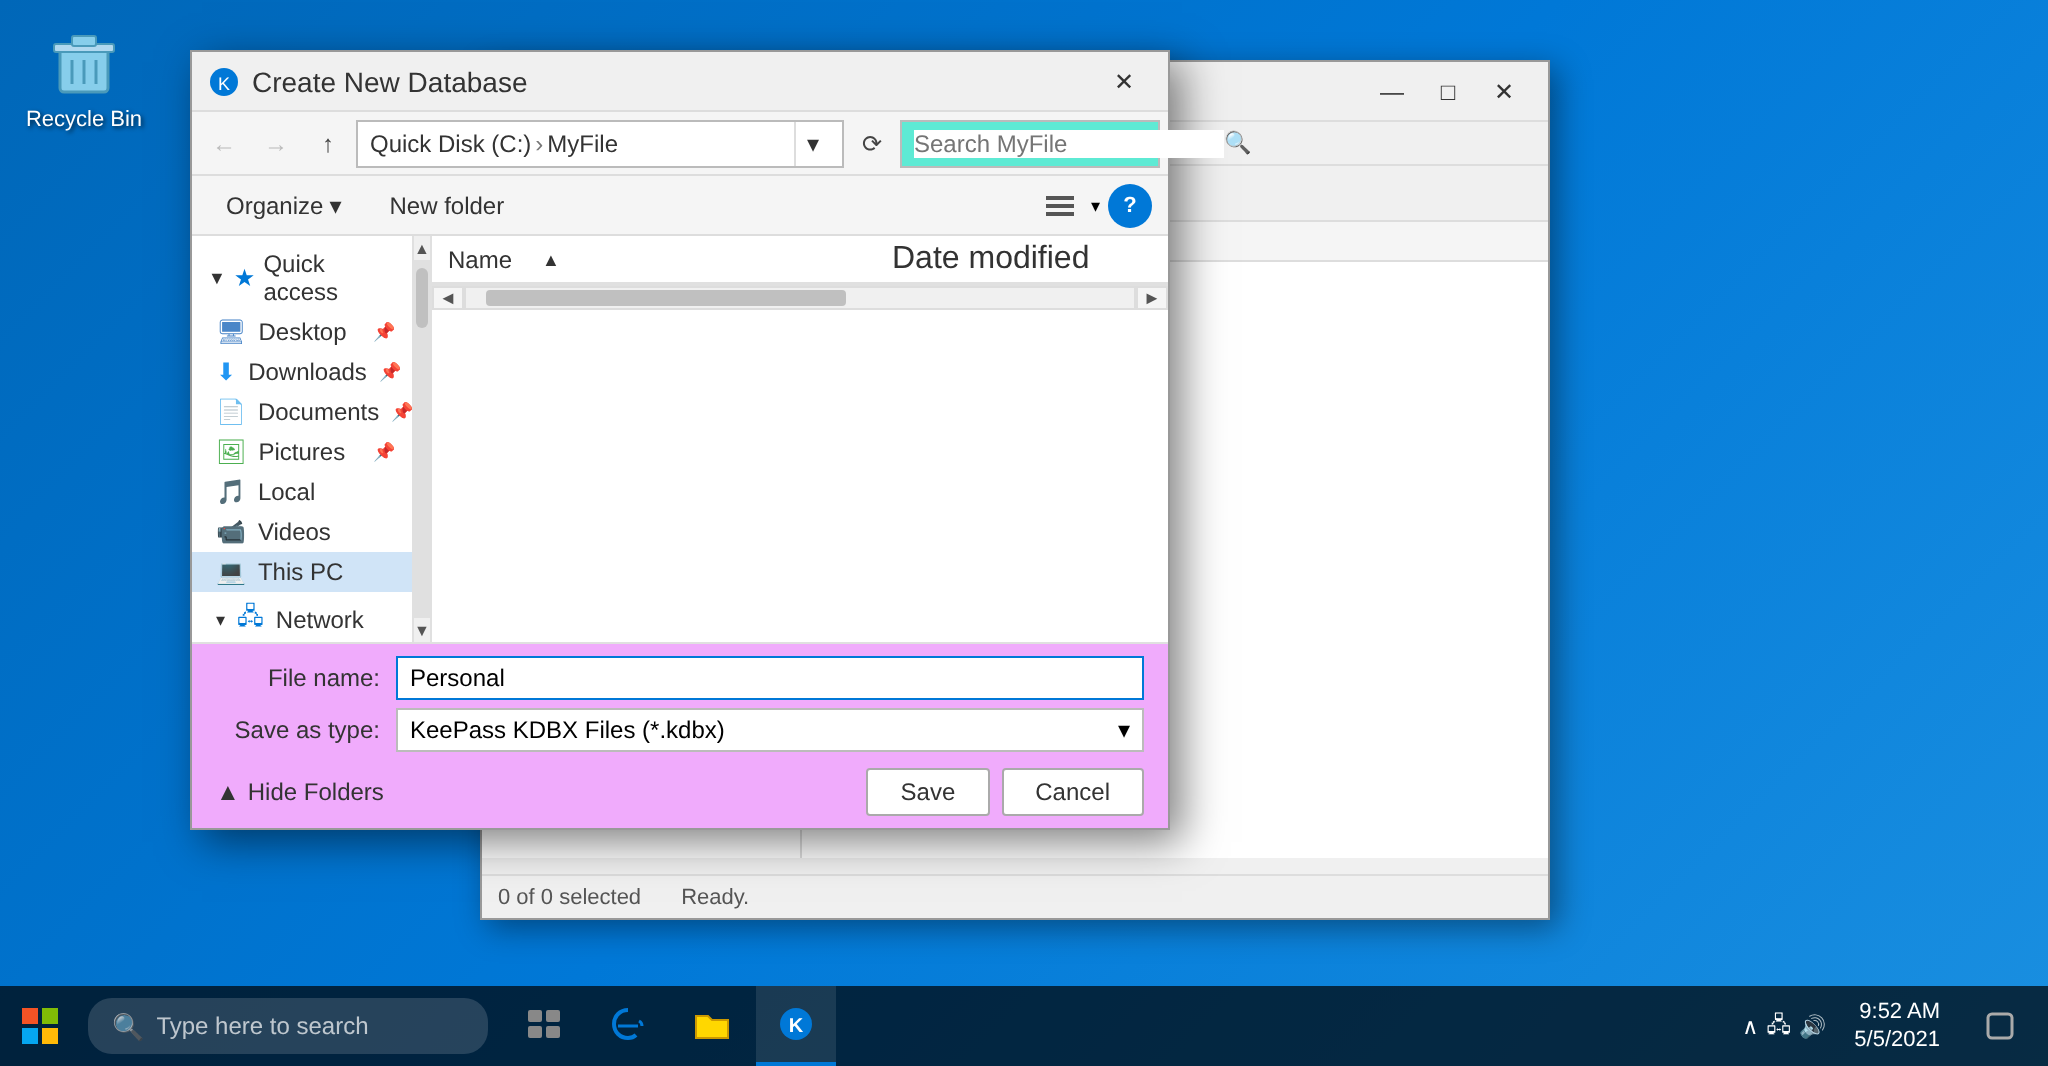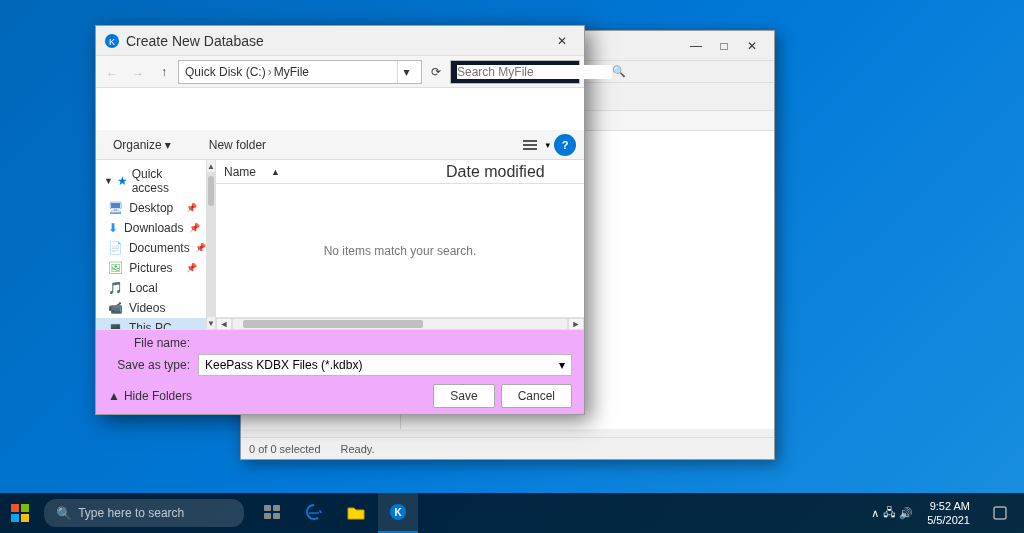"Recycle Bin" div.recycle-bin { html: none -> <div> <svg> <rect></rect> <rect></rect> <rect></rect> <line></line> <line></line> <line></line> </svg> <span>Recycle Bin</span> </div> }
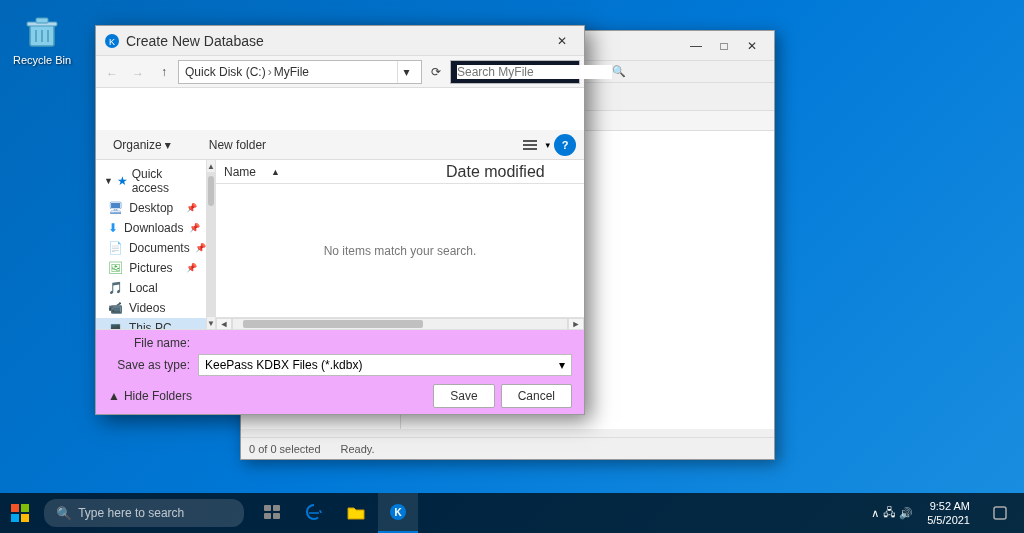"Search MyFile" .file-search-box { background: #0f172a -> #5eead4 }
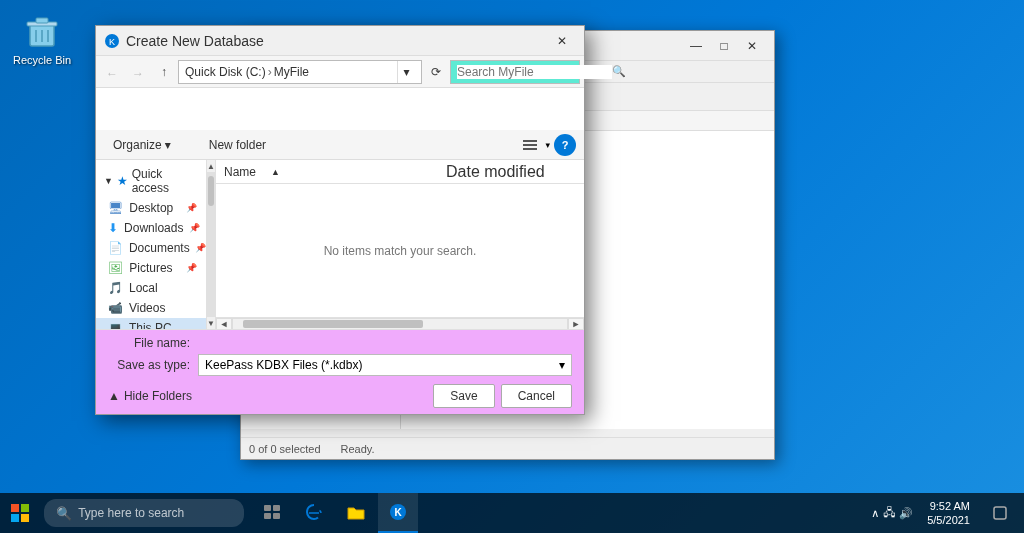"Organize" .file-action-bar { gap: 20px -> 6px; margin-top: 42px -> none }
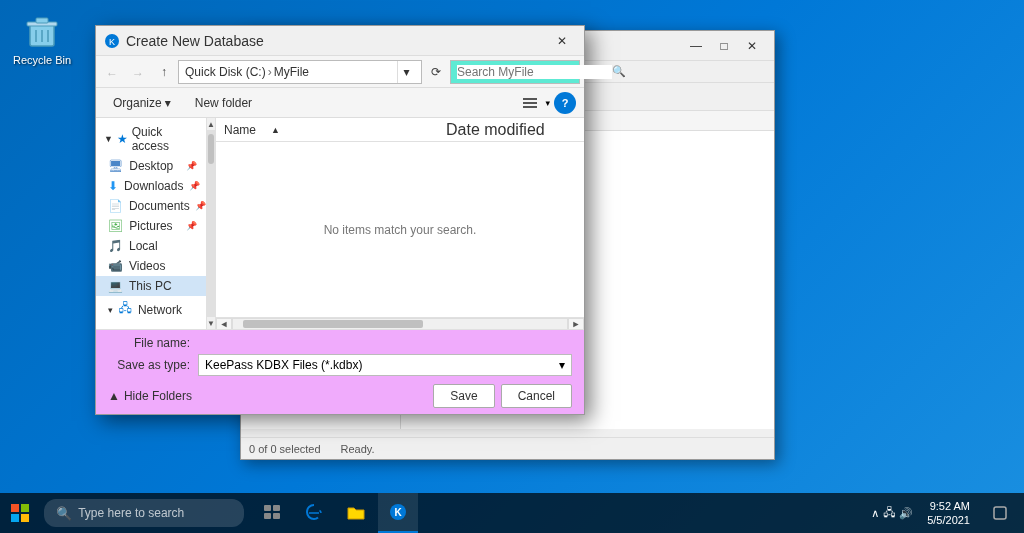"No items match your search." div.file-empty-msg { html: <div>No items match your search.</div> -> none }
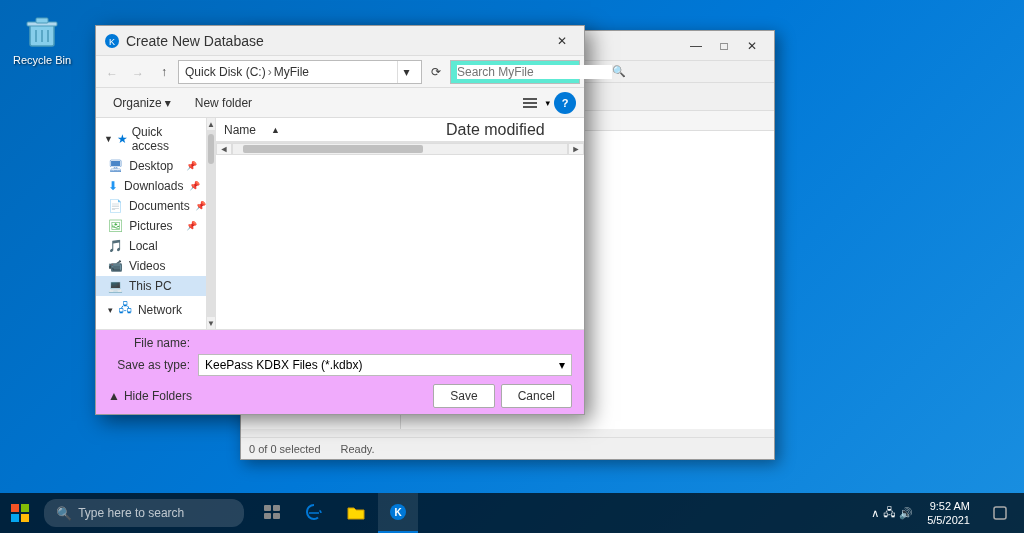"Personal" div.file-name-input { html: none -> <div> <span>Personal</span> </div> }
